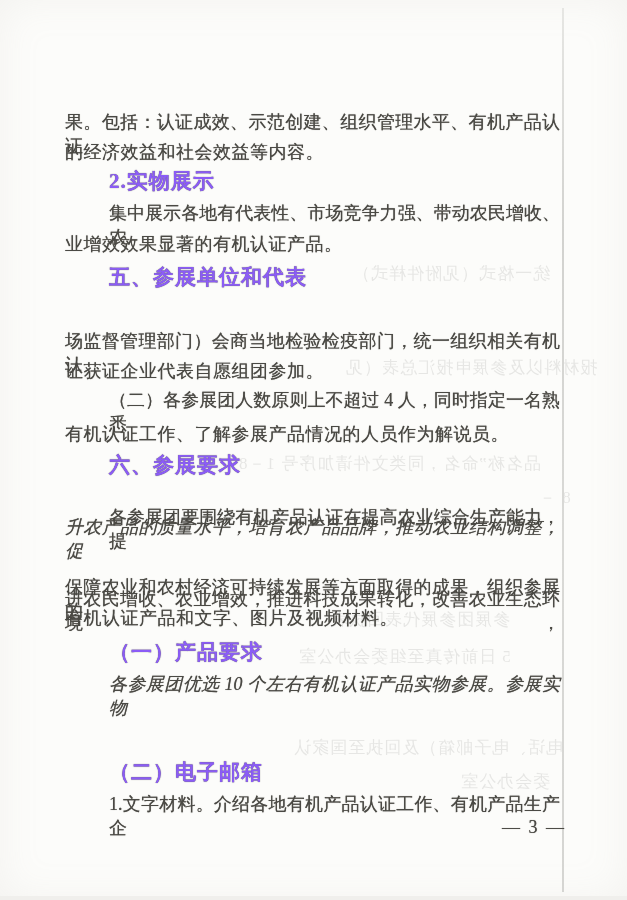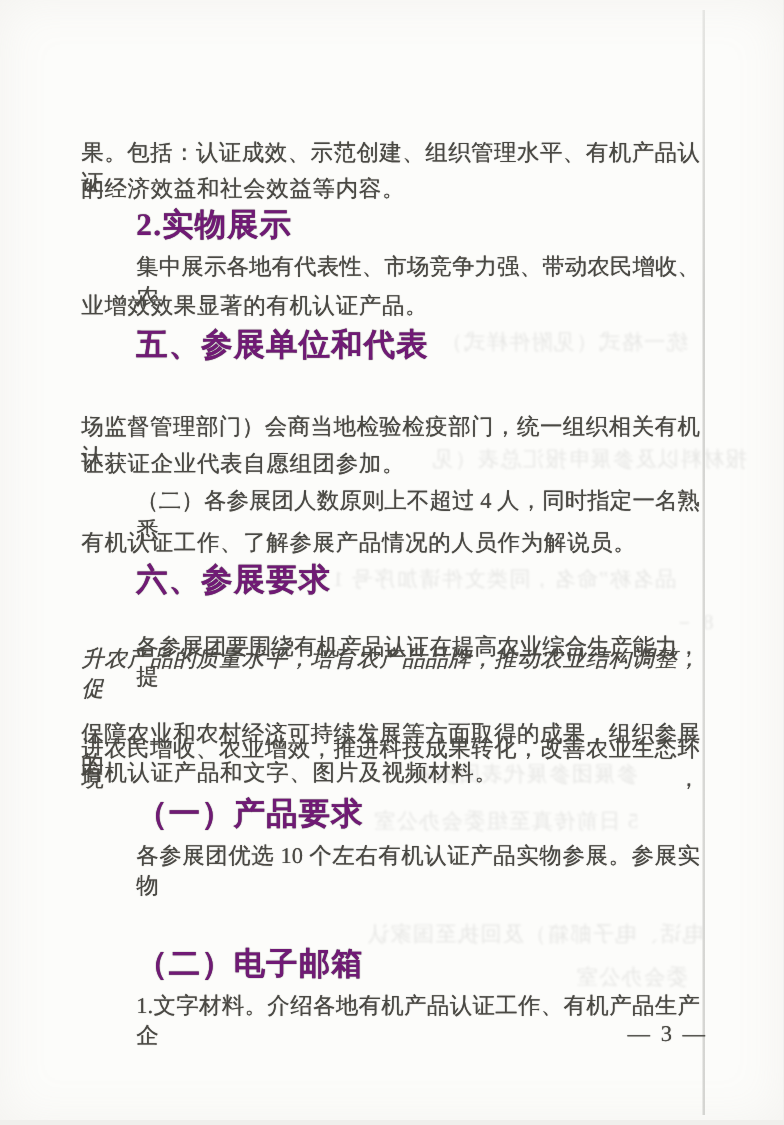"2.实物展示" .line.bold { color: #701a75 -> #8b5cf6; font-size: 25px -> 21px }
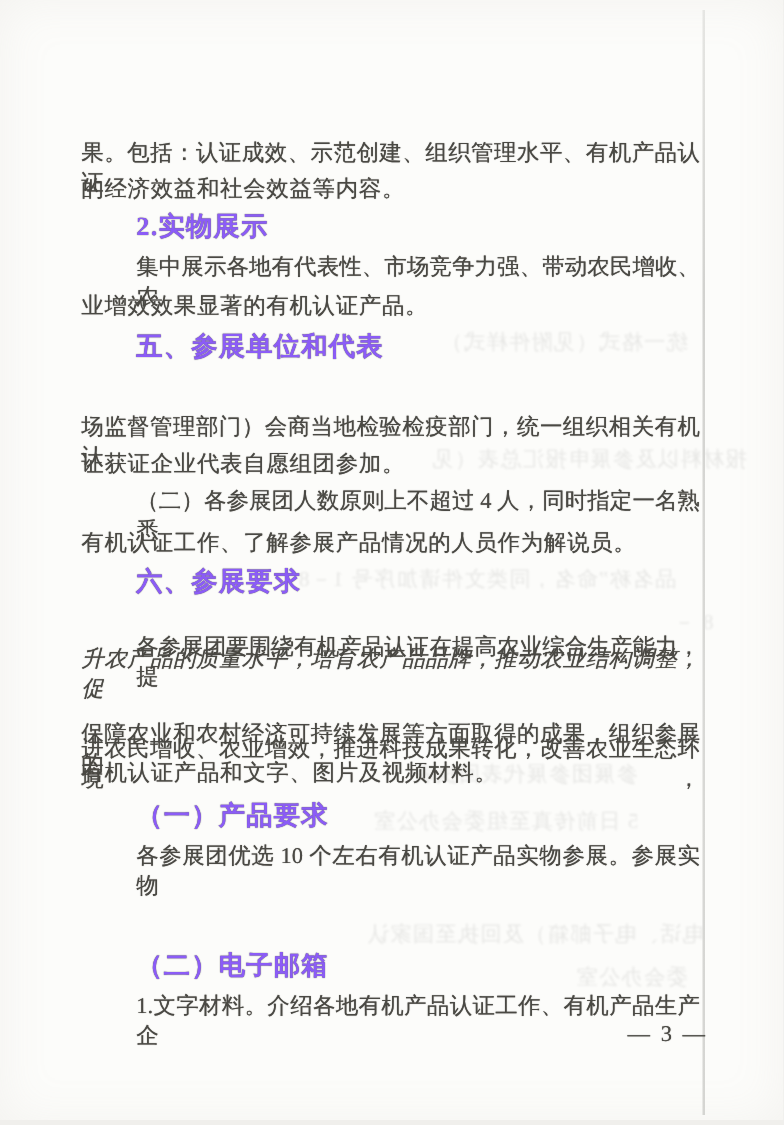"各参展团优选 10 个左右有机认证产品实物参展。参展实物" div.line { font-style: none -> italic }
